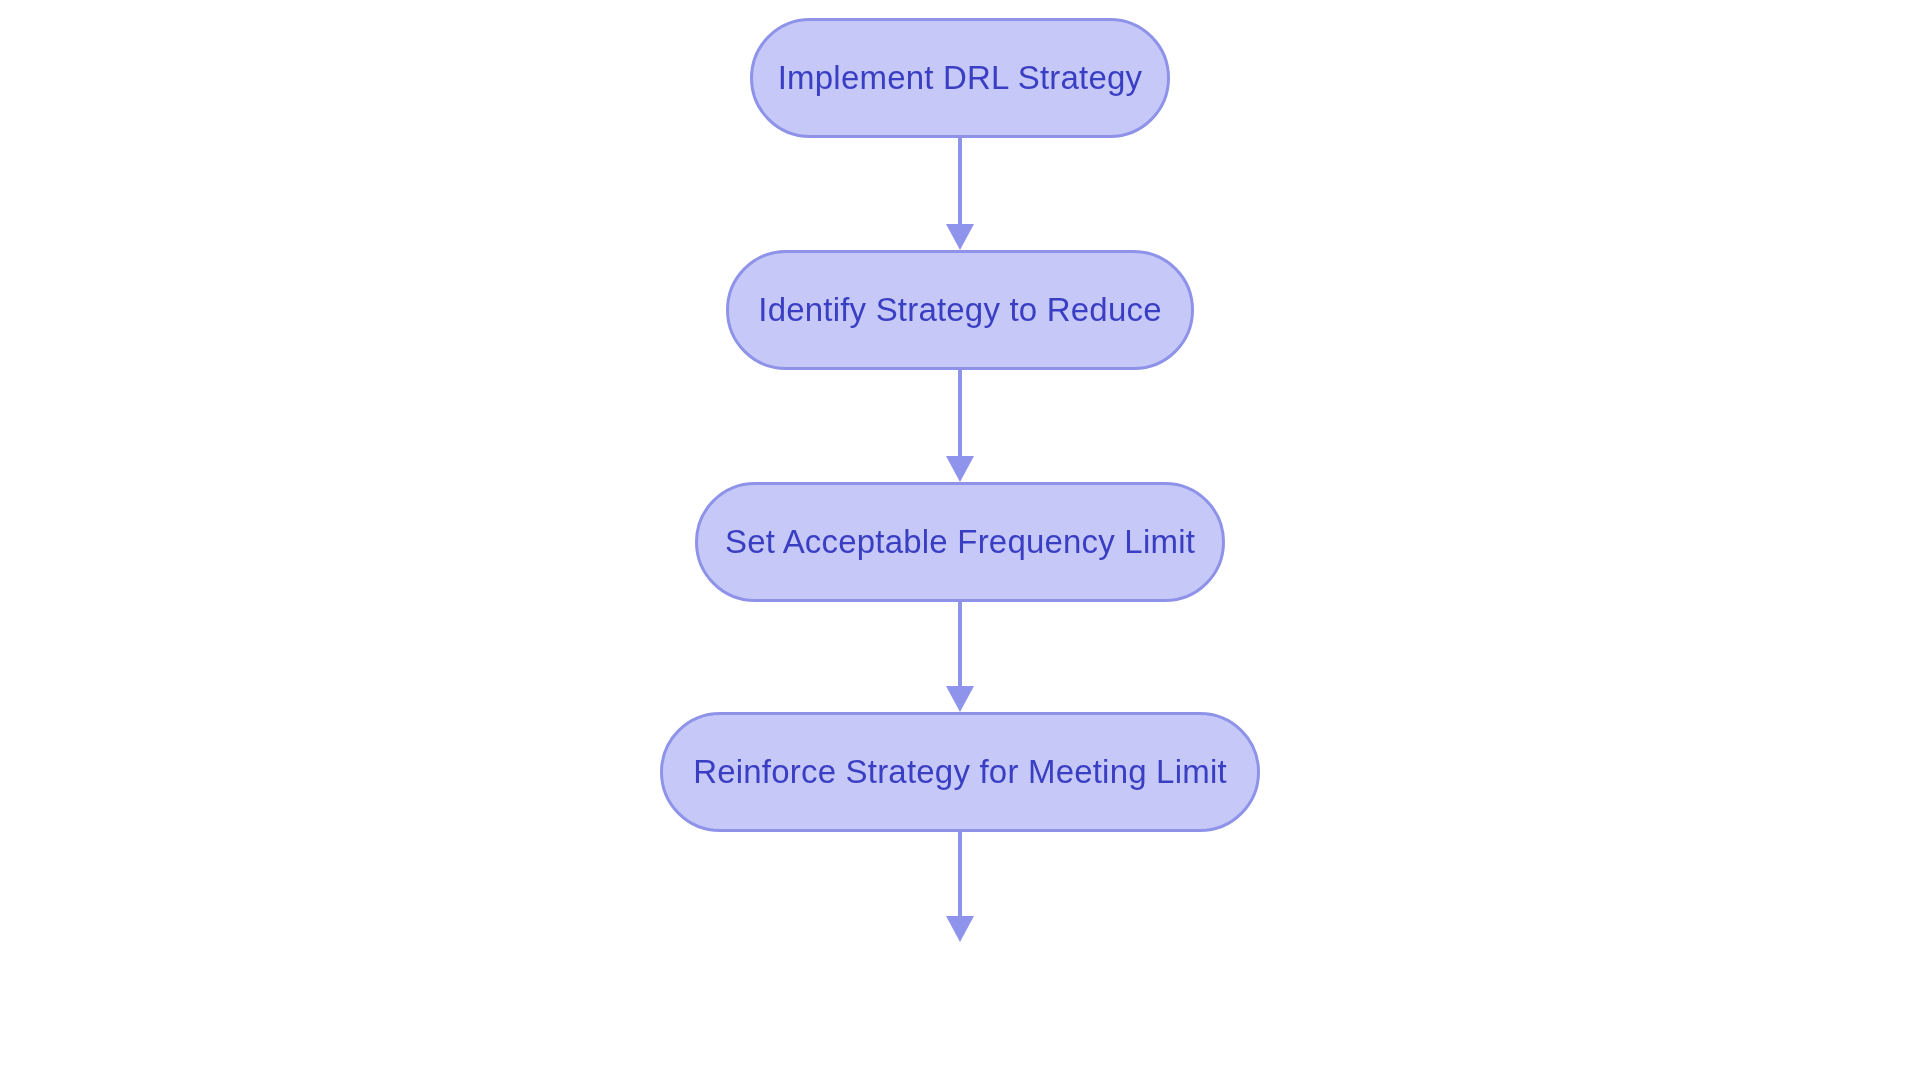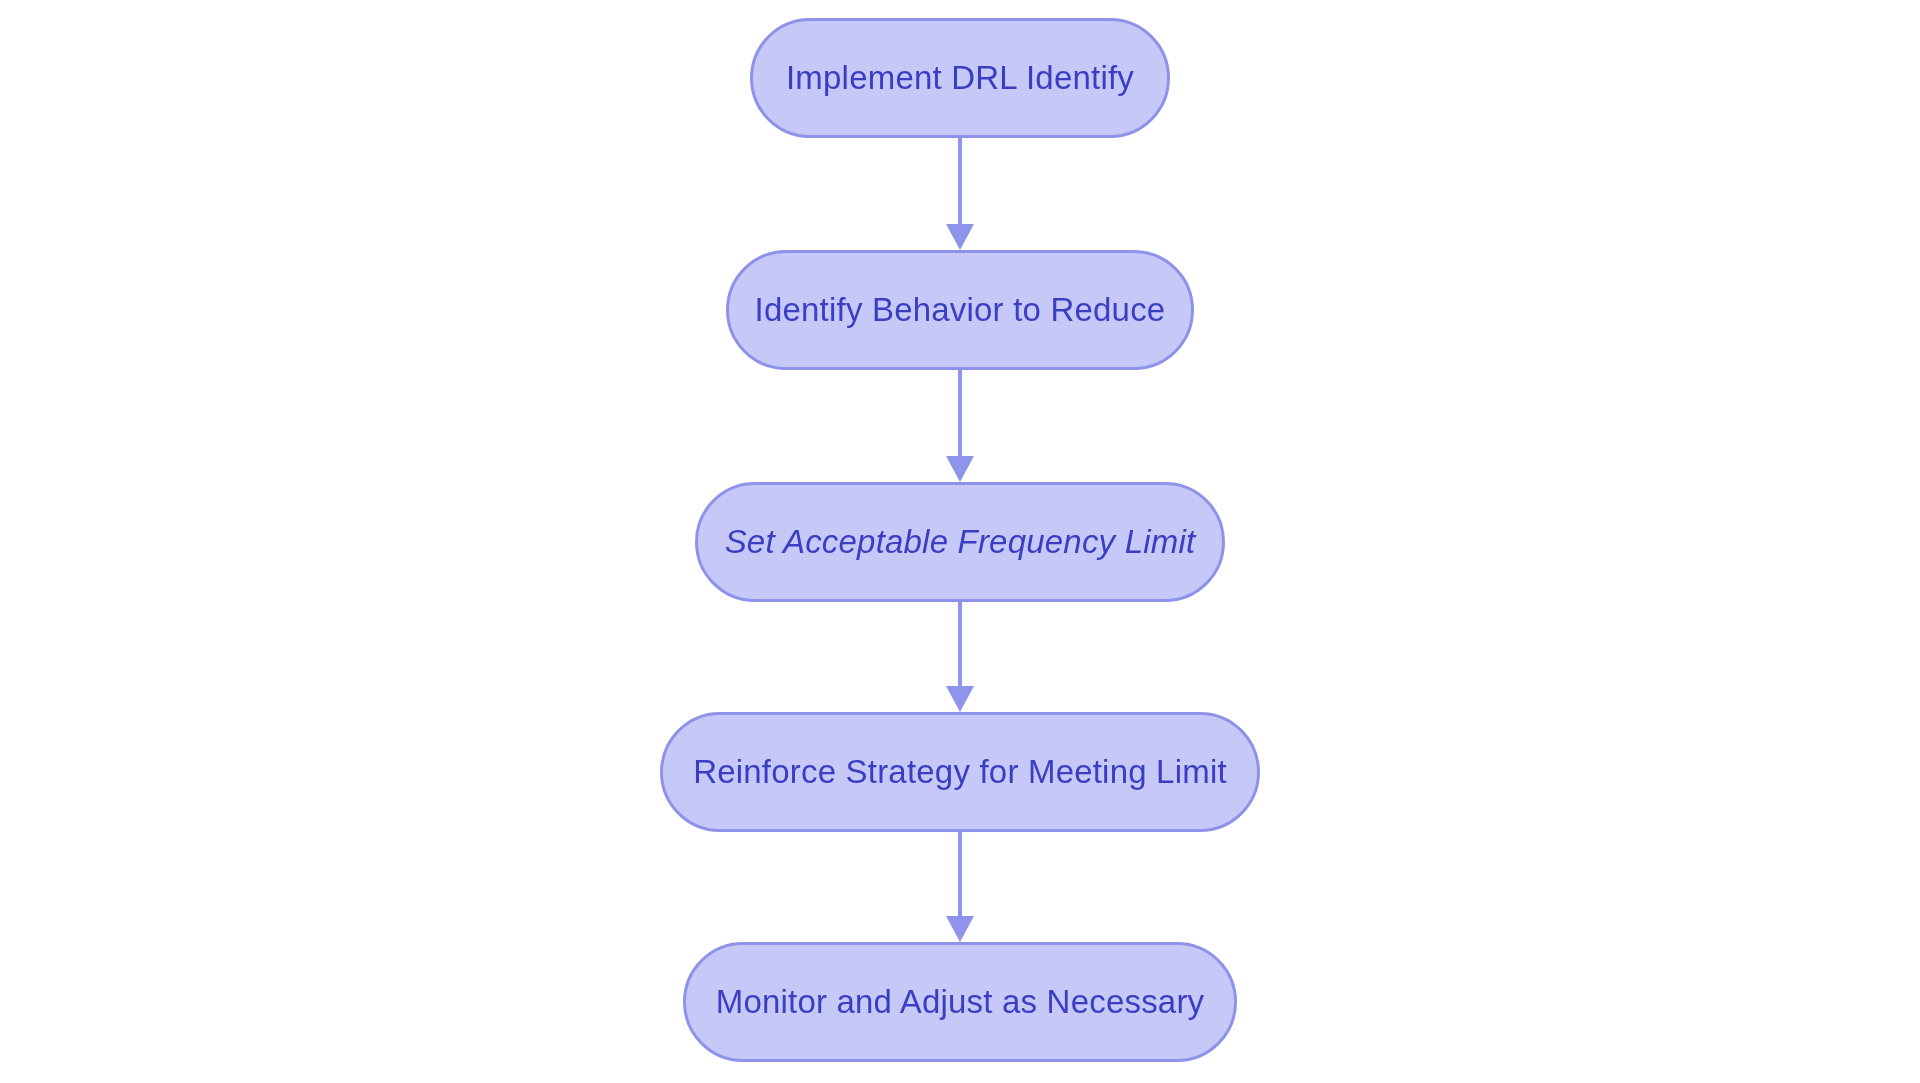"Implement DRL Identify" span { text: Identify -> Strategy }
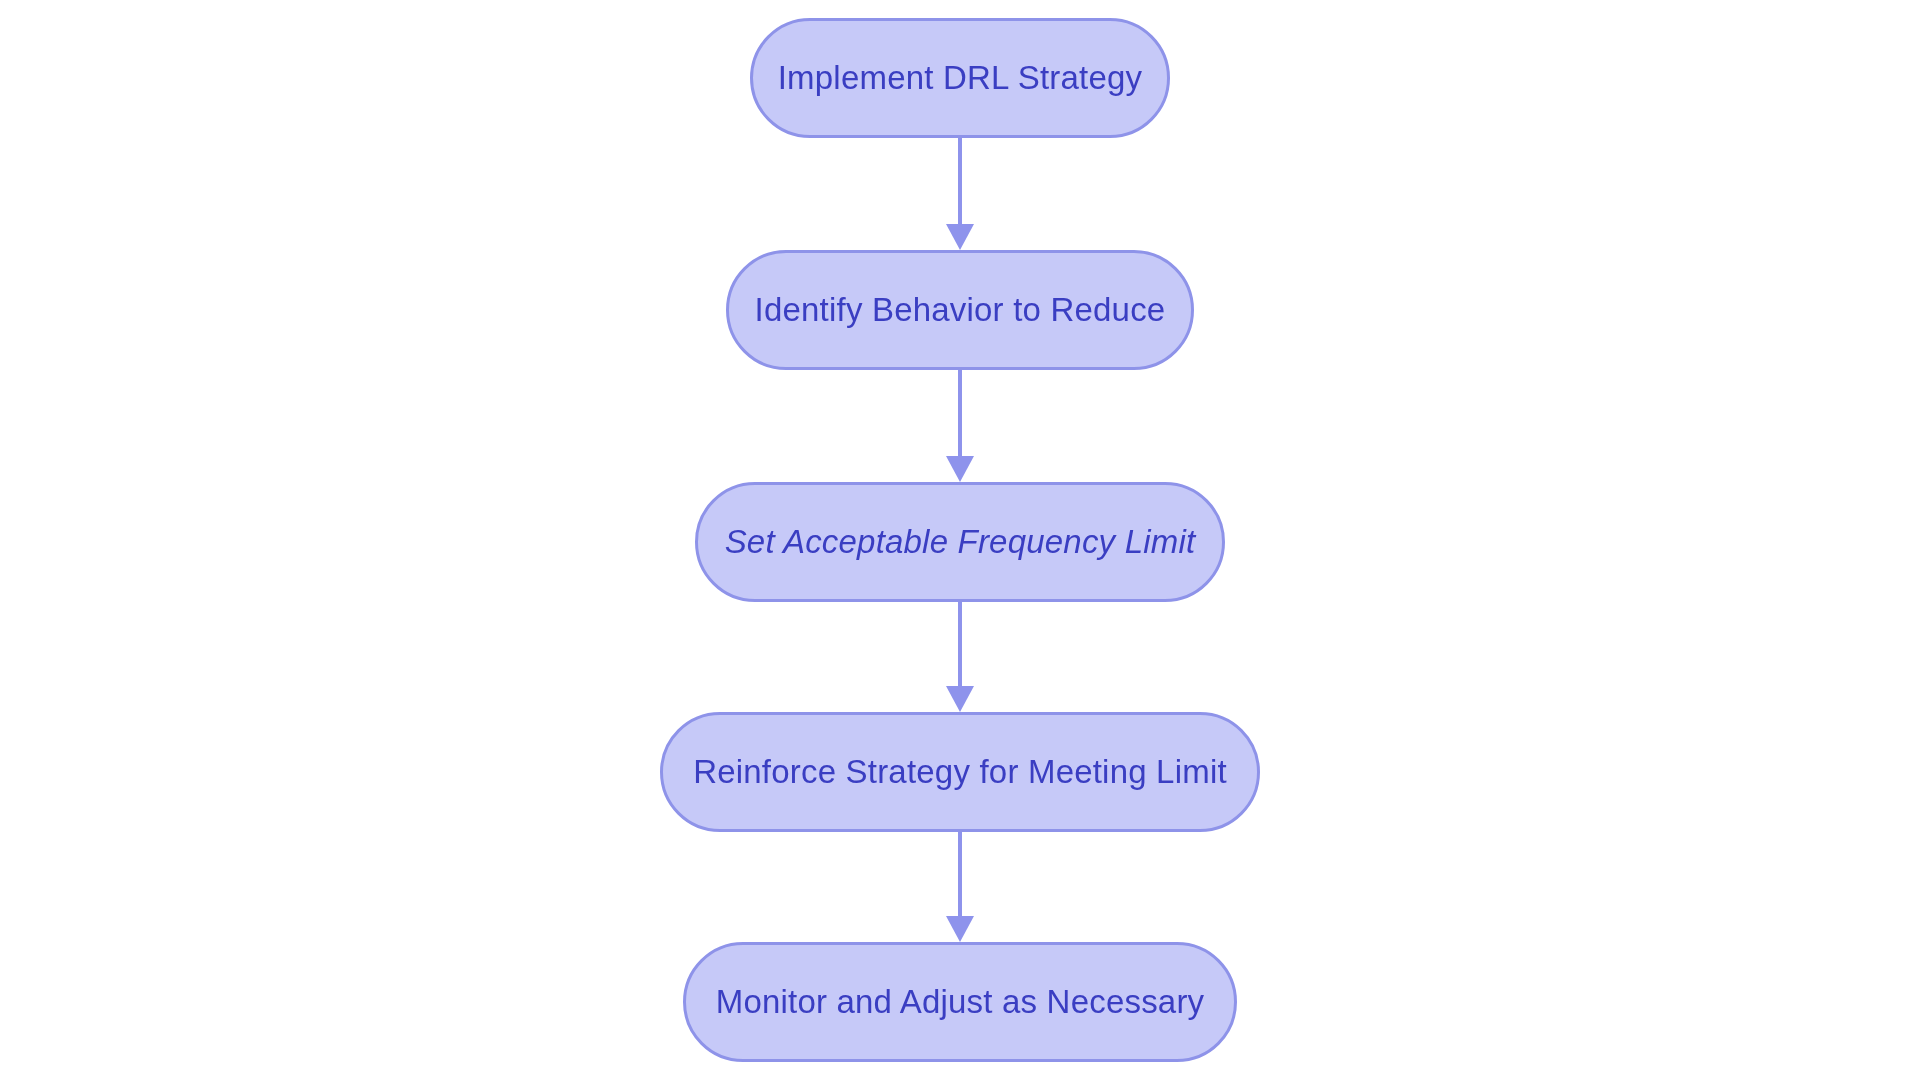"Identify Behavior to Reduce" span { text: Behavior -> Strategy }
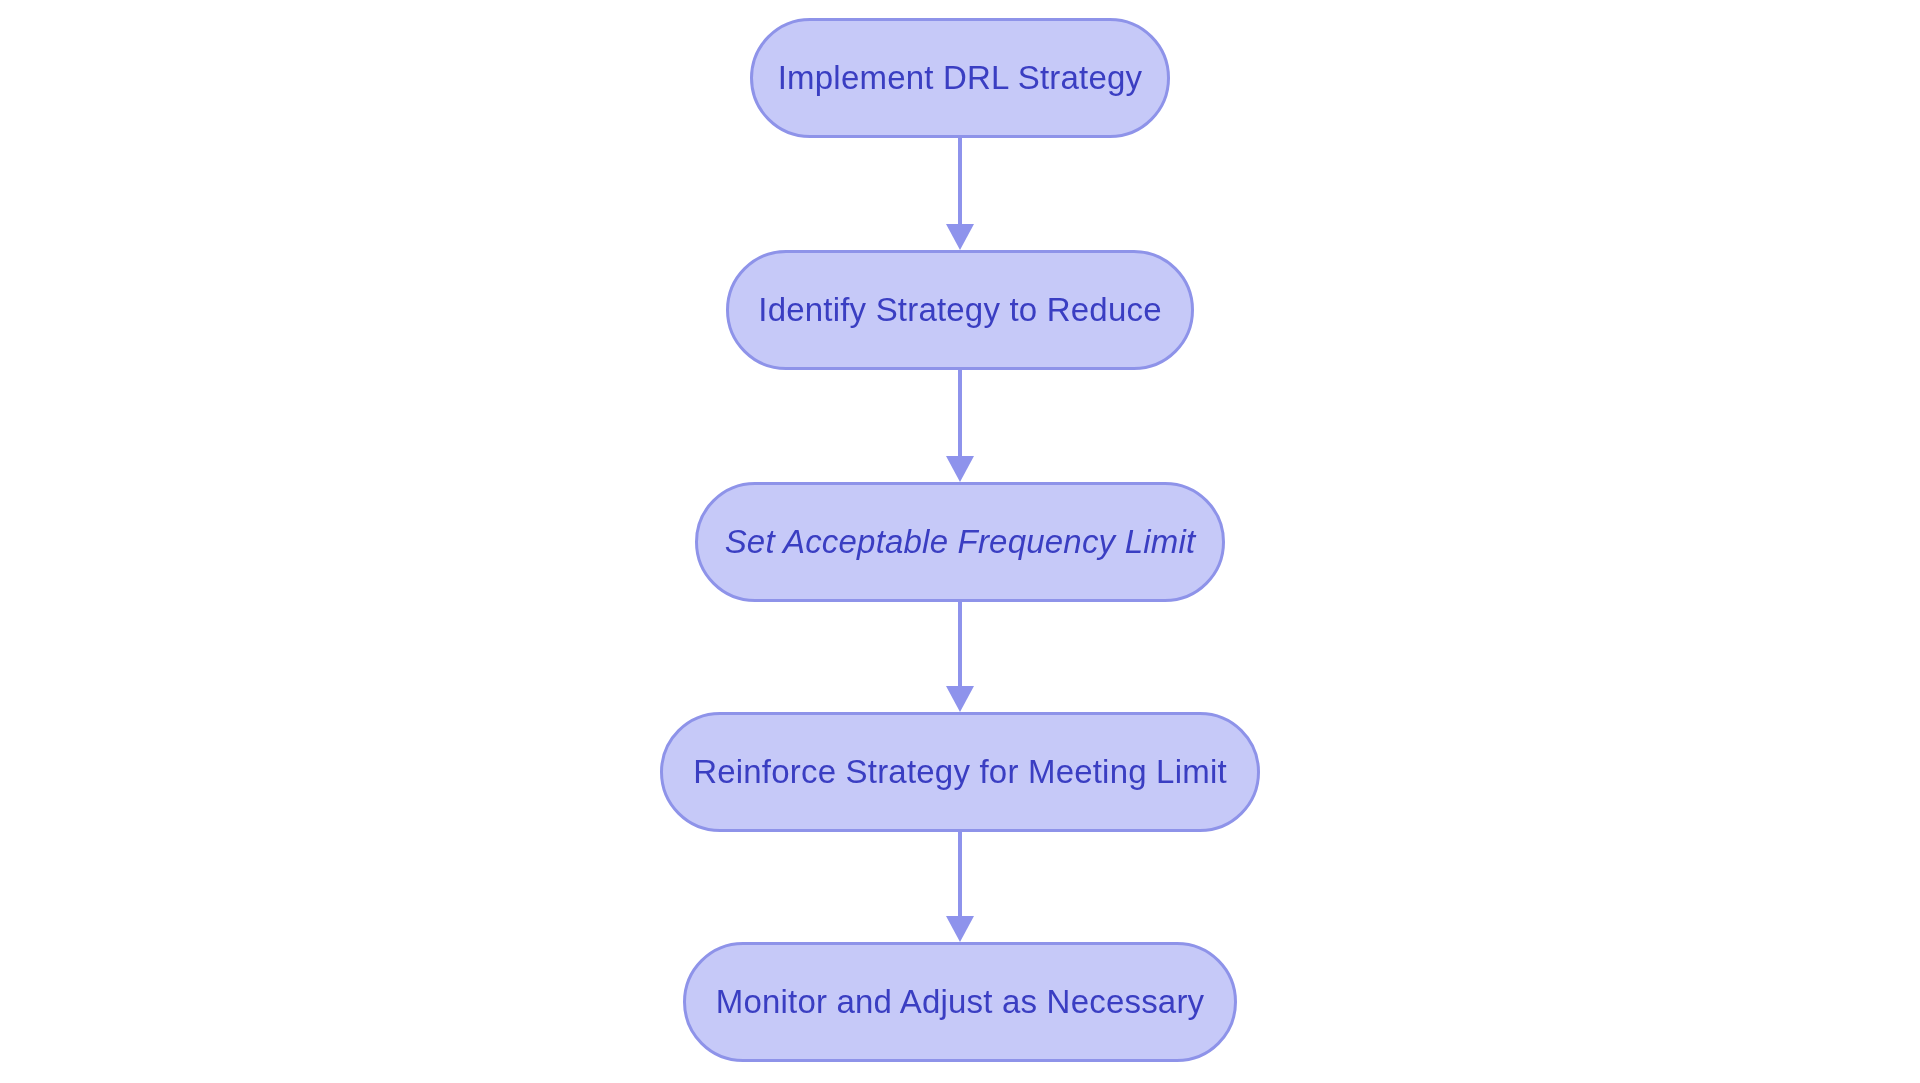"Set Acceptable Frequency Limit" .node-3 { font-style: italic -> none }
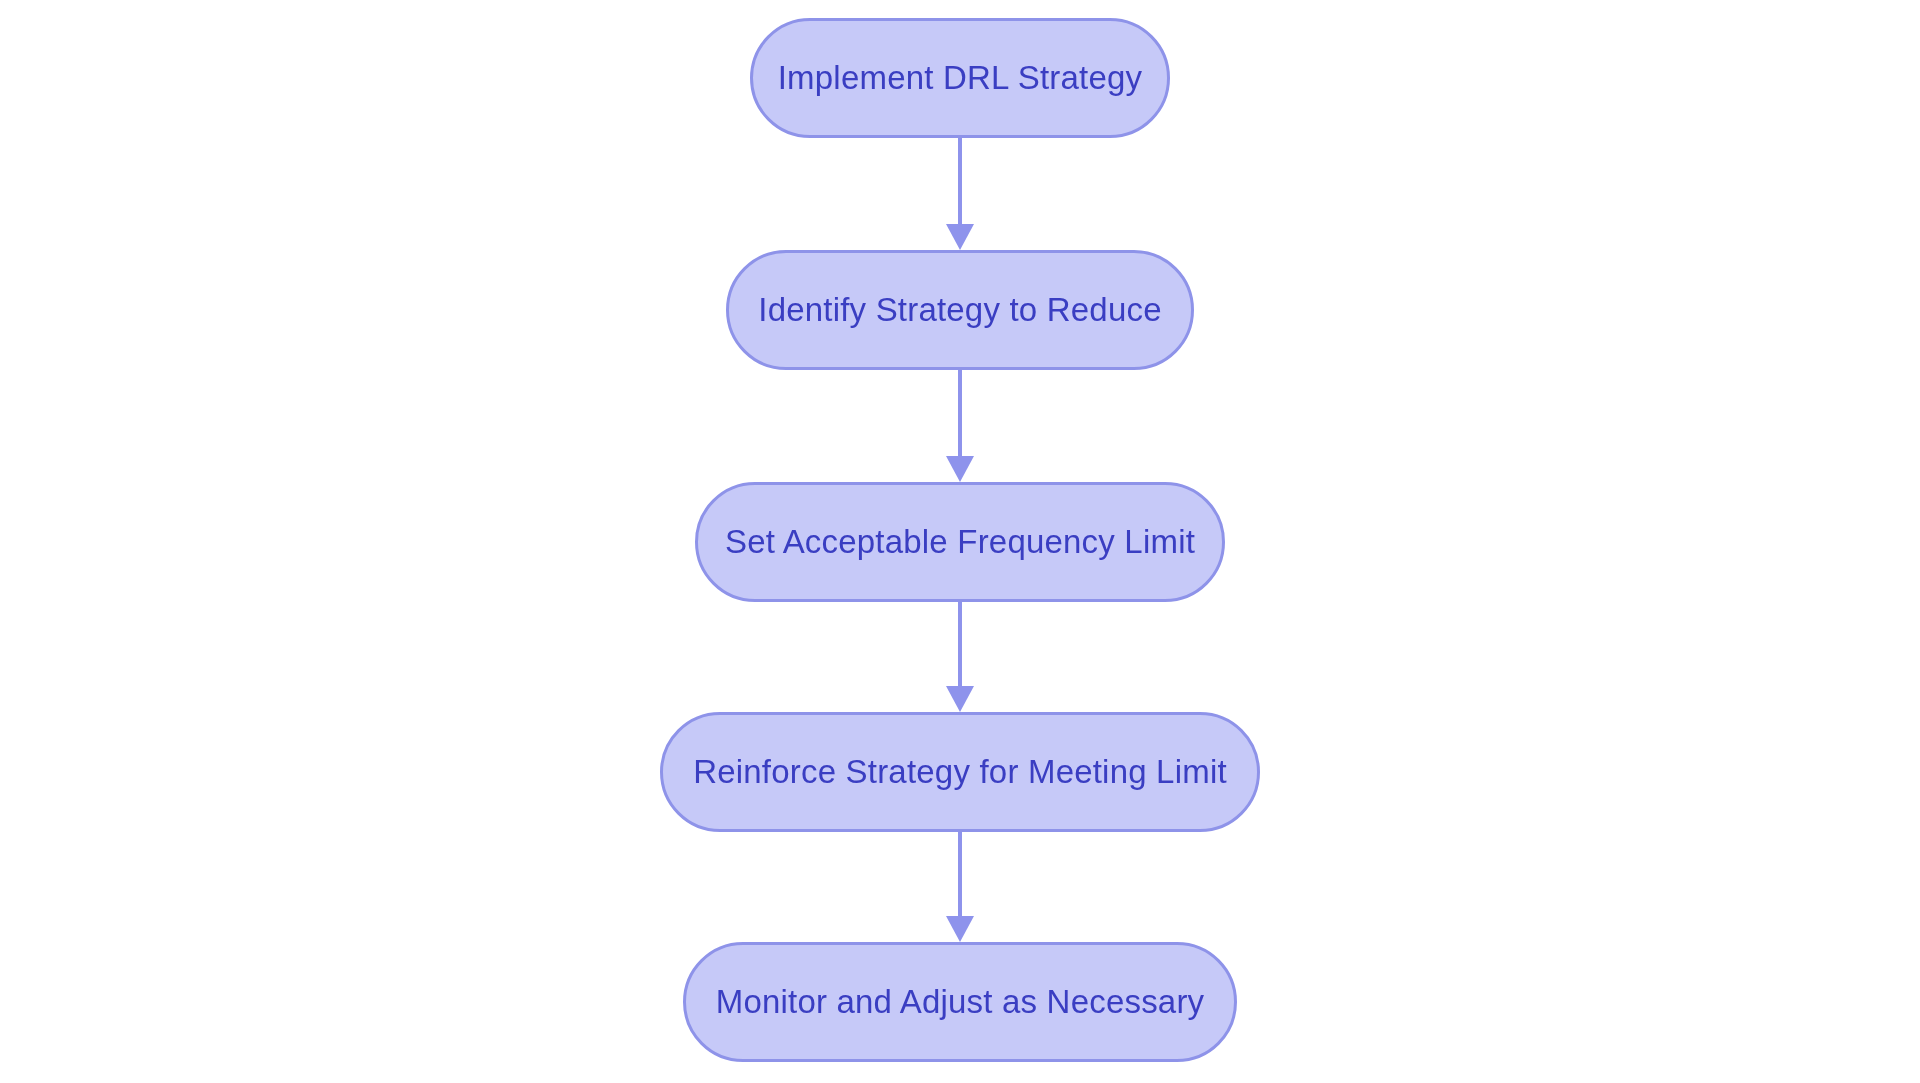"Monitor and Adjust as Necessary" div.node { html: <div> <span>Monitor and Adjust as Necessary</span> </div> -> none }
